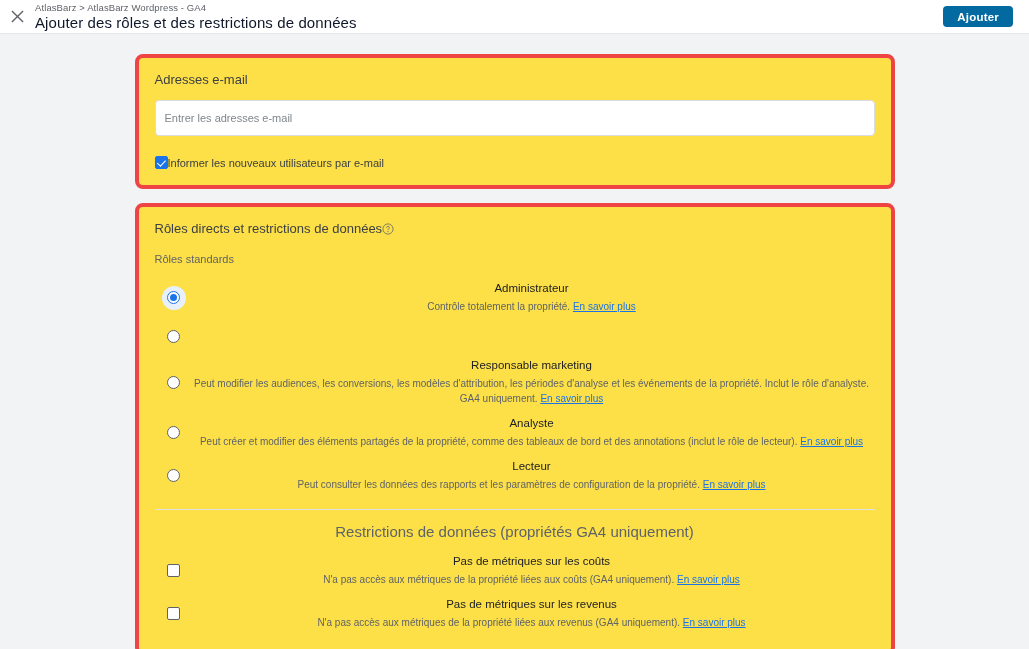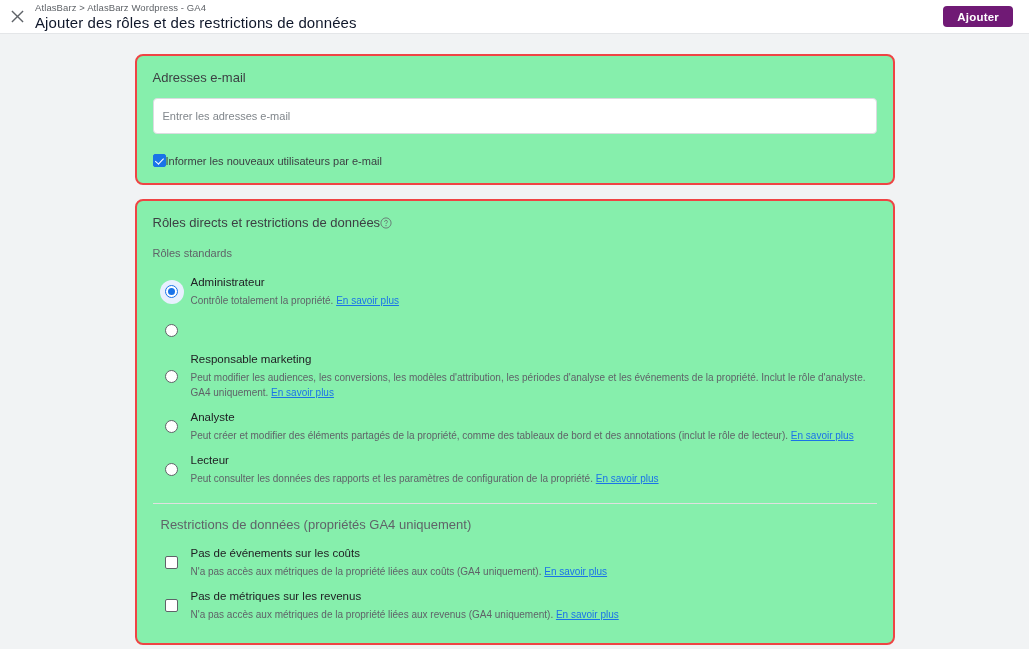"Ajouter" .add-btn { background: #701a75 -> #0369a1 }
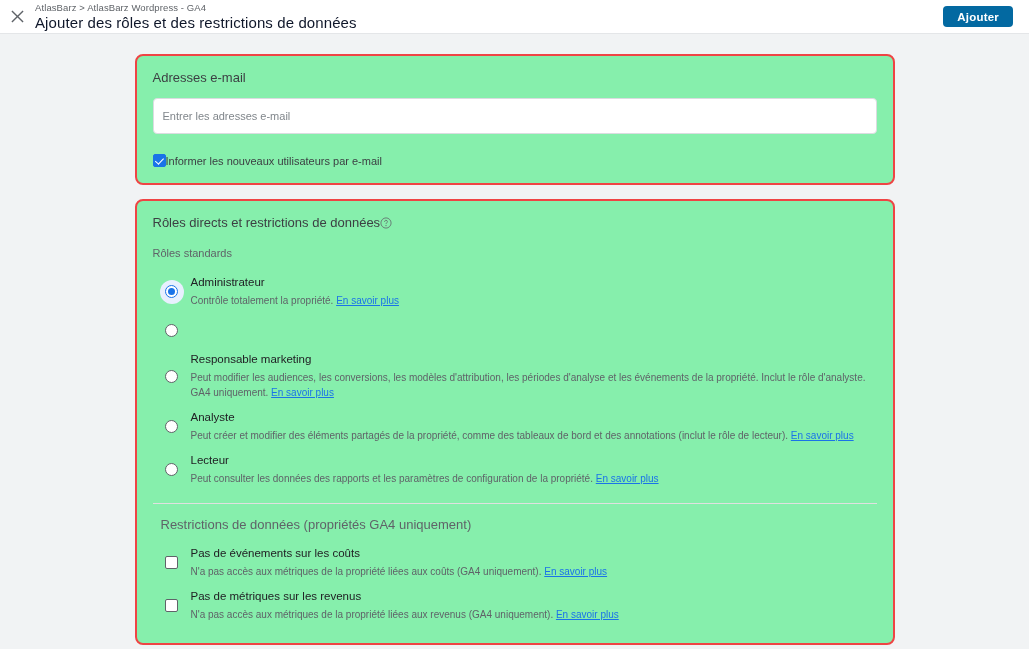"Adresses e-mail" .card { background: #86efac -> #fde047; border: 2px solid #ef4444 -> 4px solid #ef4444 }
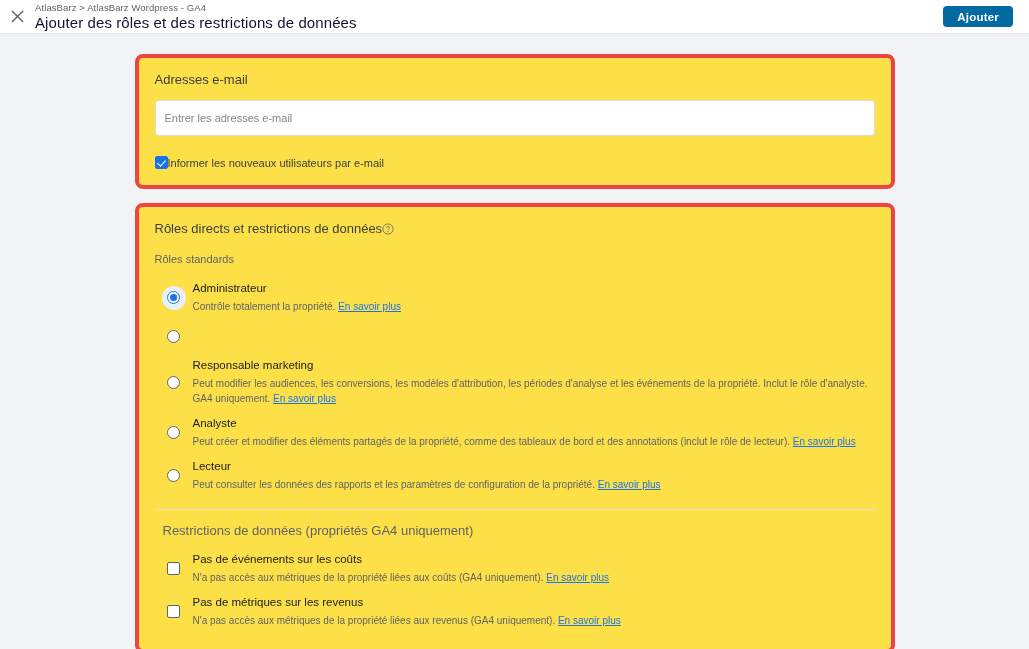"Administrateur" .option-row { text-align: none -> center }
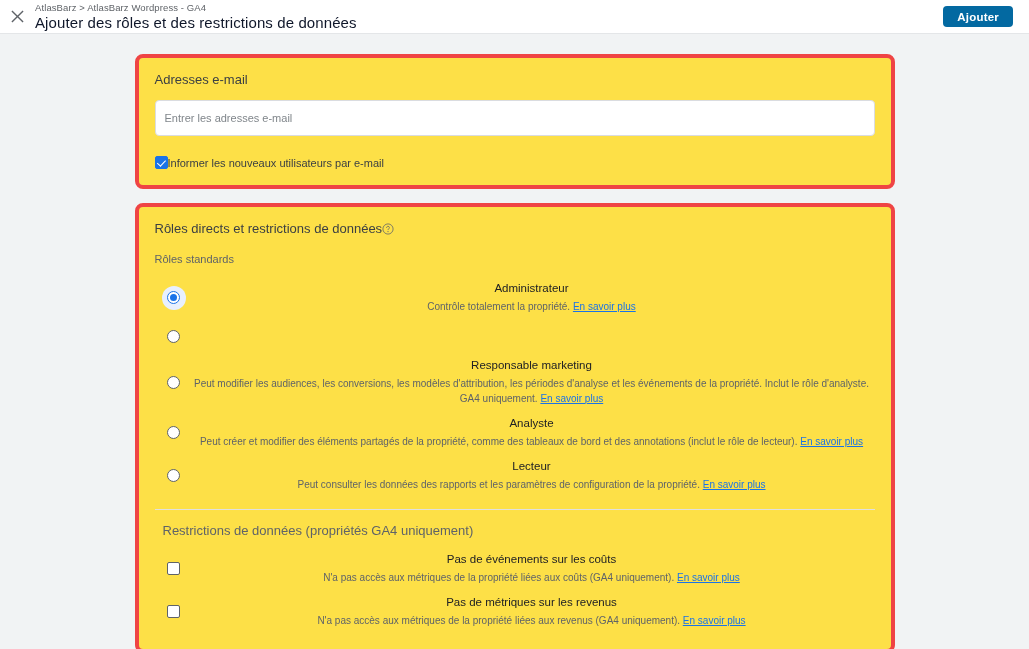"Restrictions de données (propriétés GA4" .restrict-label { font-size: 13px -> 15px; margin: 13px 0 9px 8px -> 13px 0 9px 0; text-align: none -> center }
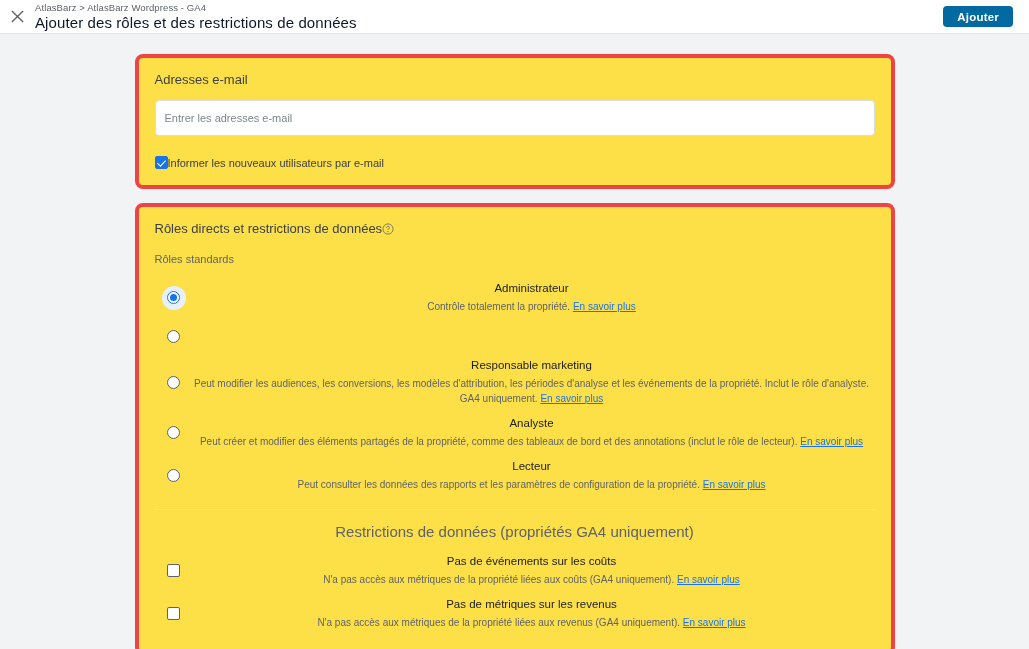"Pas de événements sur les" div.option-name { text: événements -> métriques }
